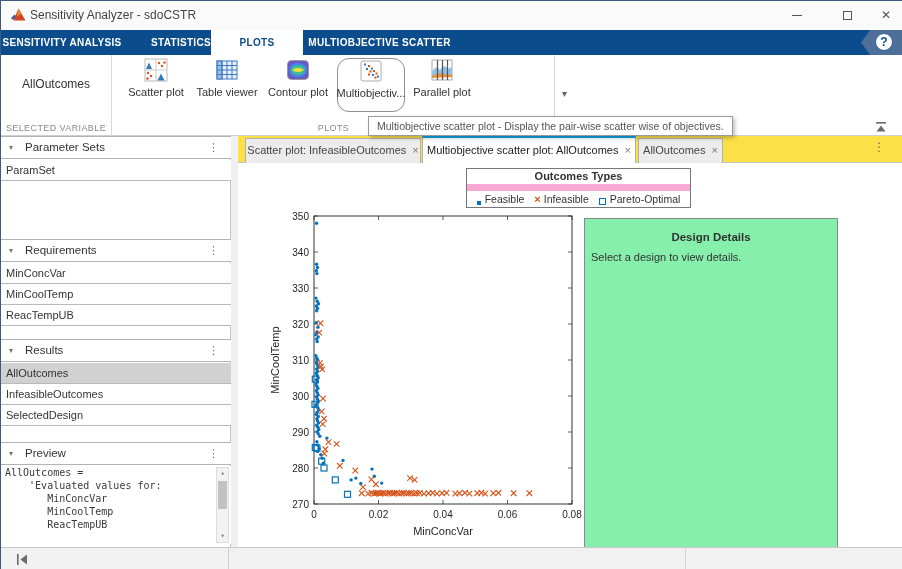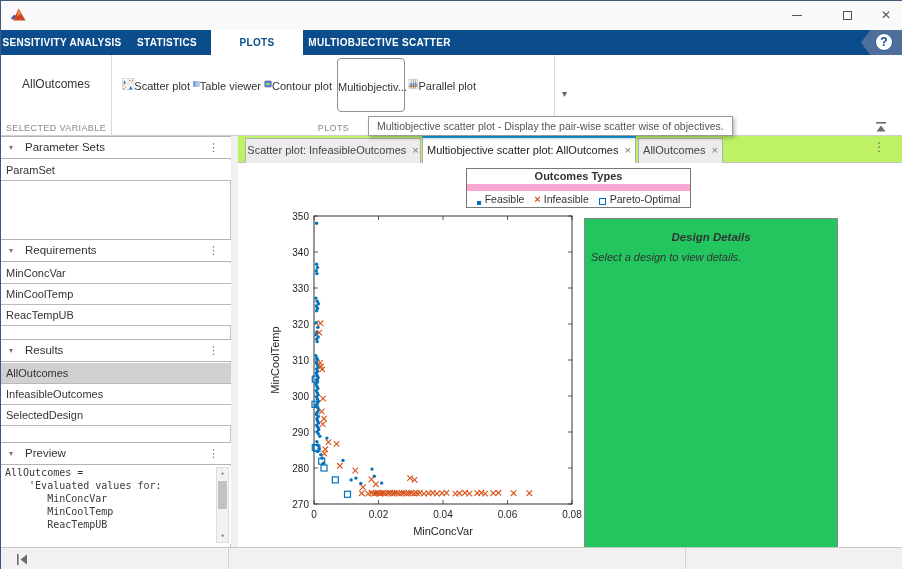"Sensitivity Analyzer - sdoCSTR" span.title-text { html: none -> <span>Sensitivity Analyzer - sdoCSTR</span> }
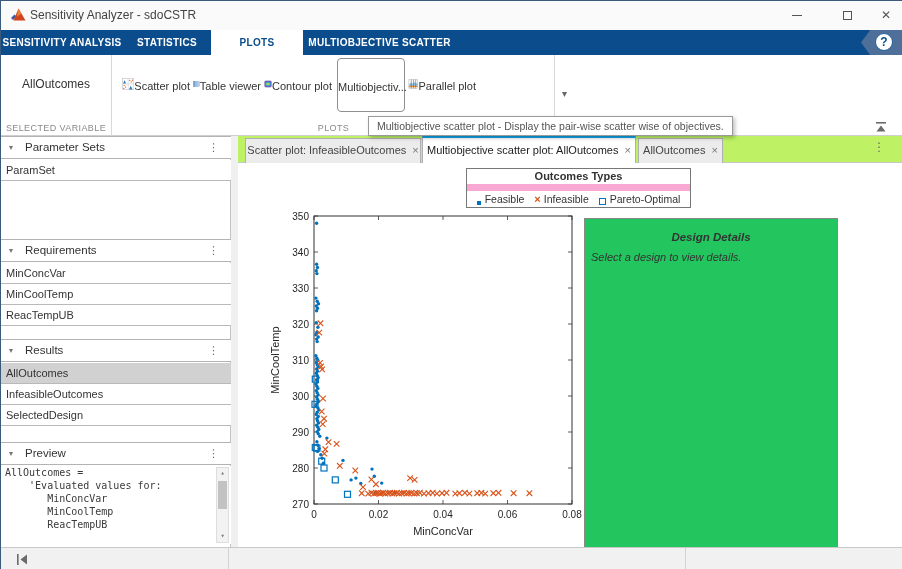"STATISTICS" div.rtab { left: 122px -> 136px }
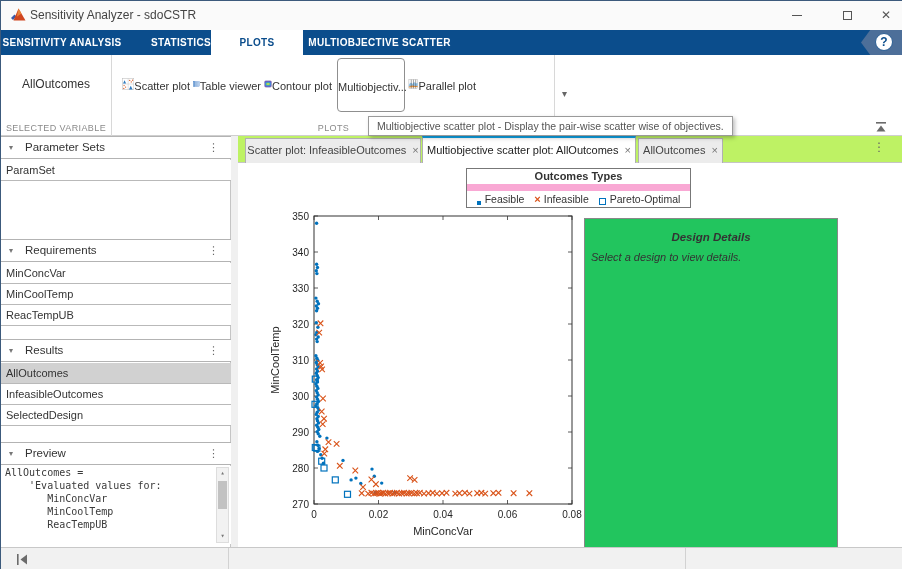"Scatter plot" .gbtn { flex-direction: row -> column }
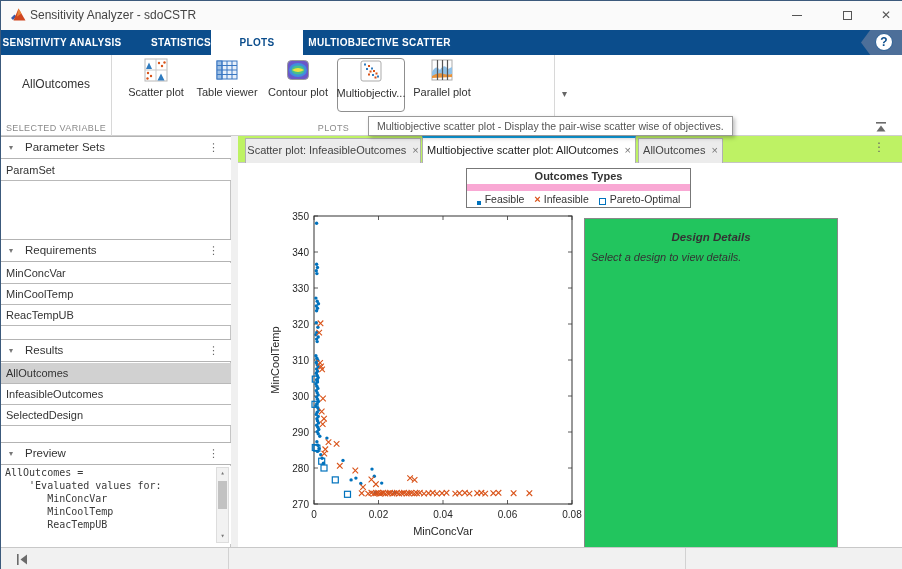"Multiobjectiv..." .gbtn.selected { border-radius: 4px -> 12px }
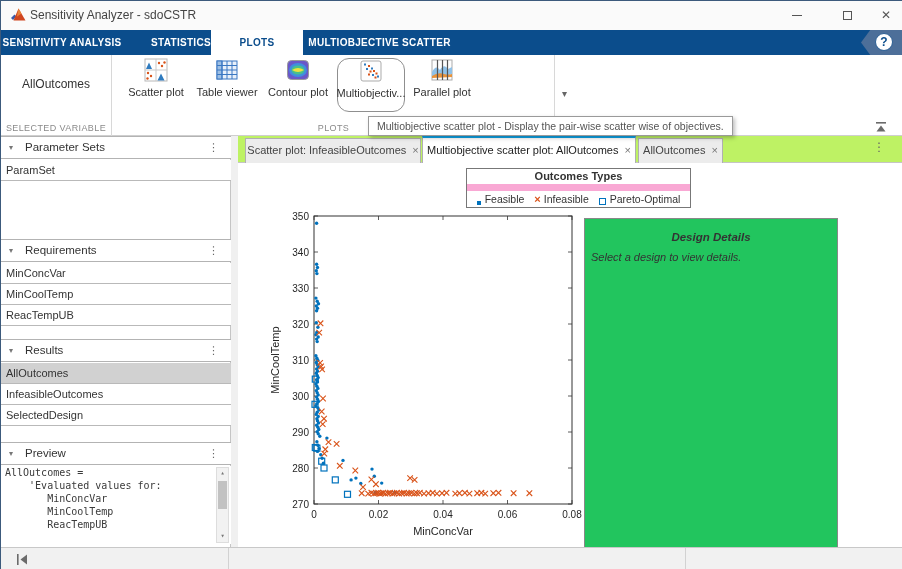"Scatter plot: InfeasibleOutcomes ×" .doc-tabbar { background: #bef264 -> #fde047 }
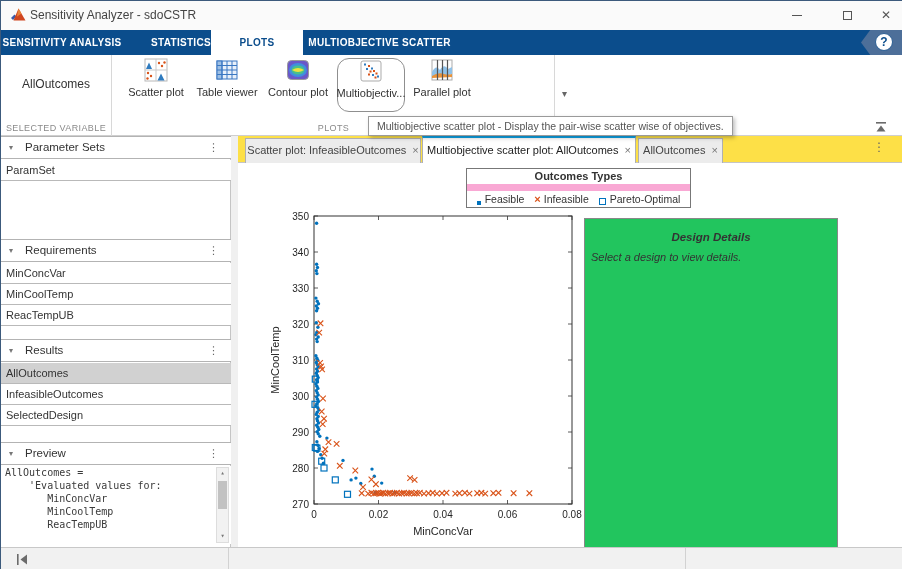"Design Details" .design-box { background: #22c55e -> #86efac; font-style: italic -> none }
